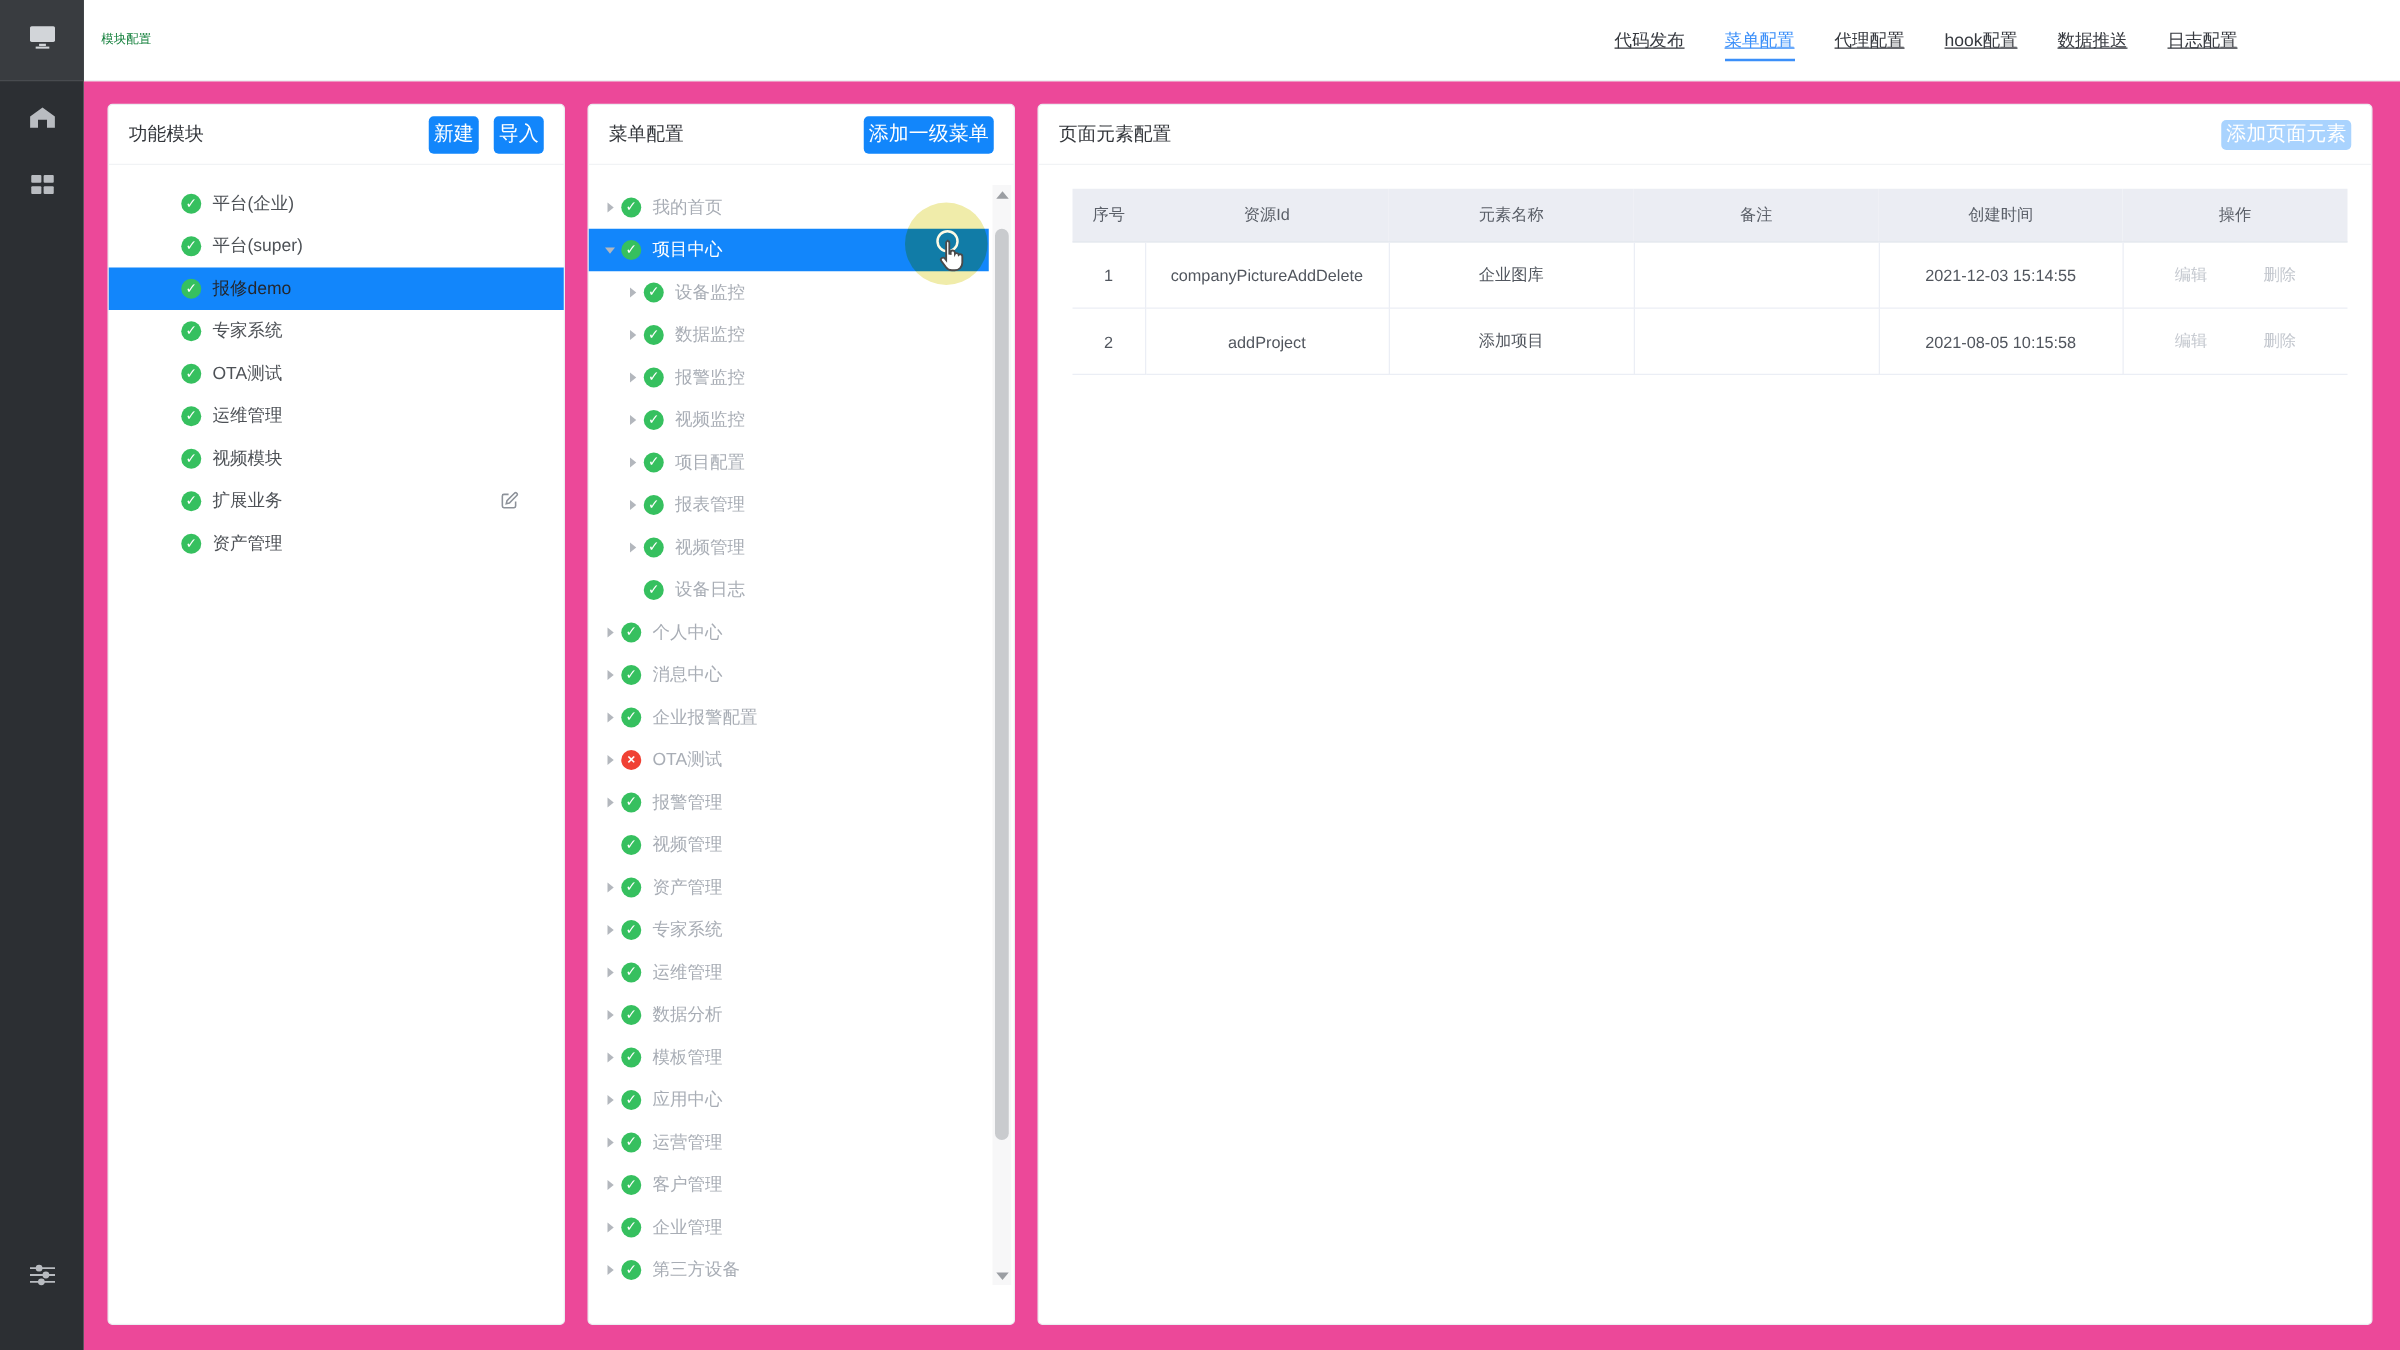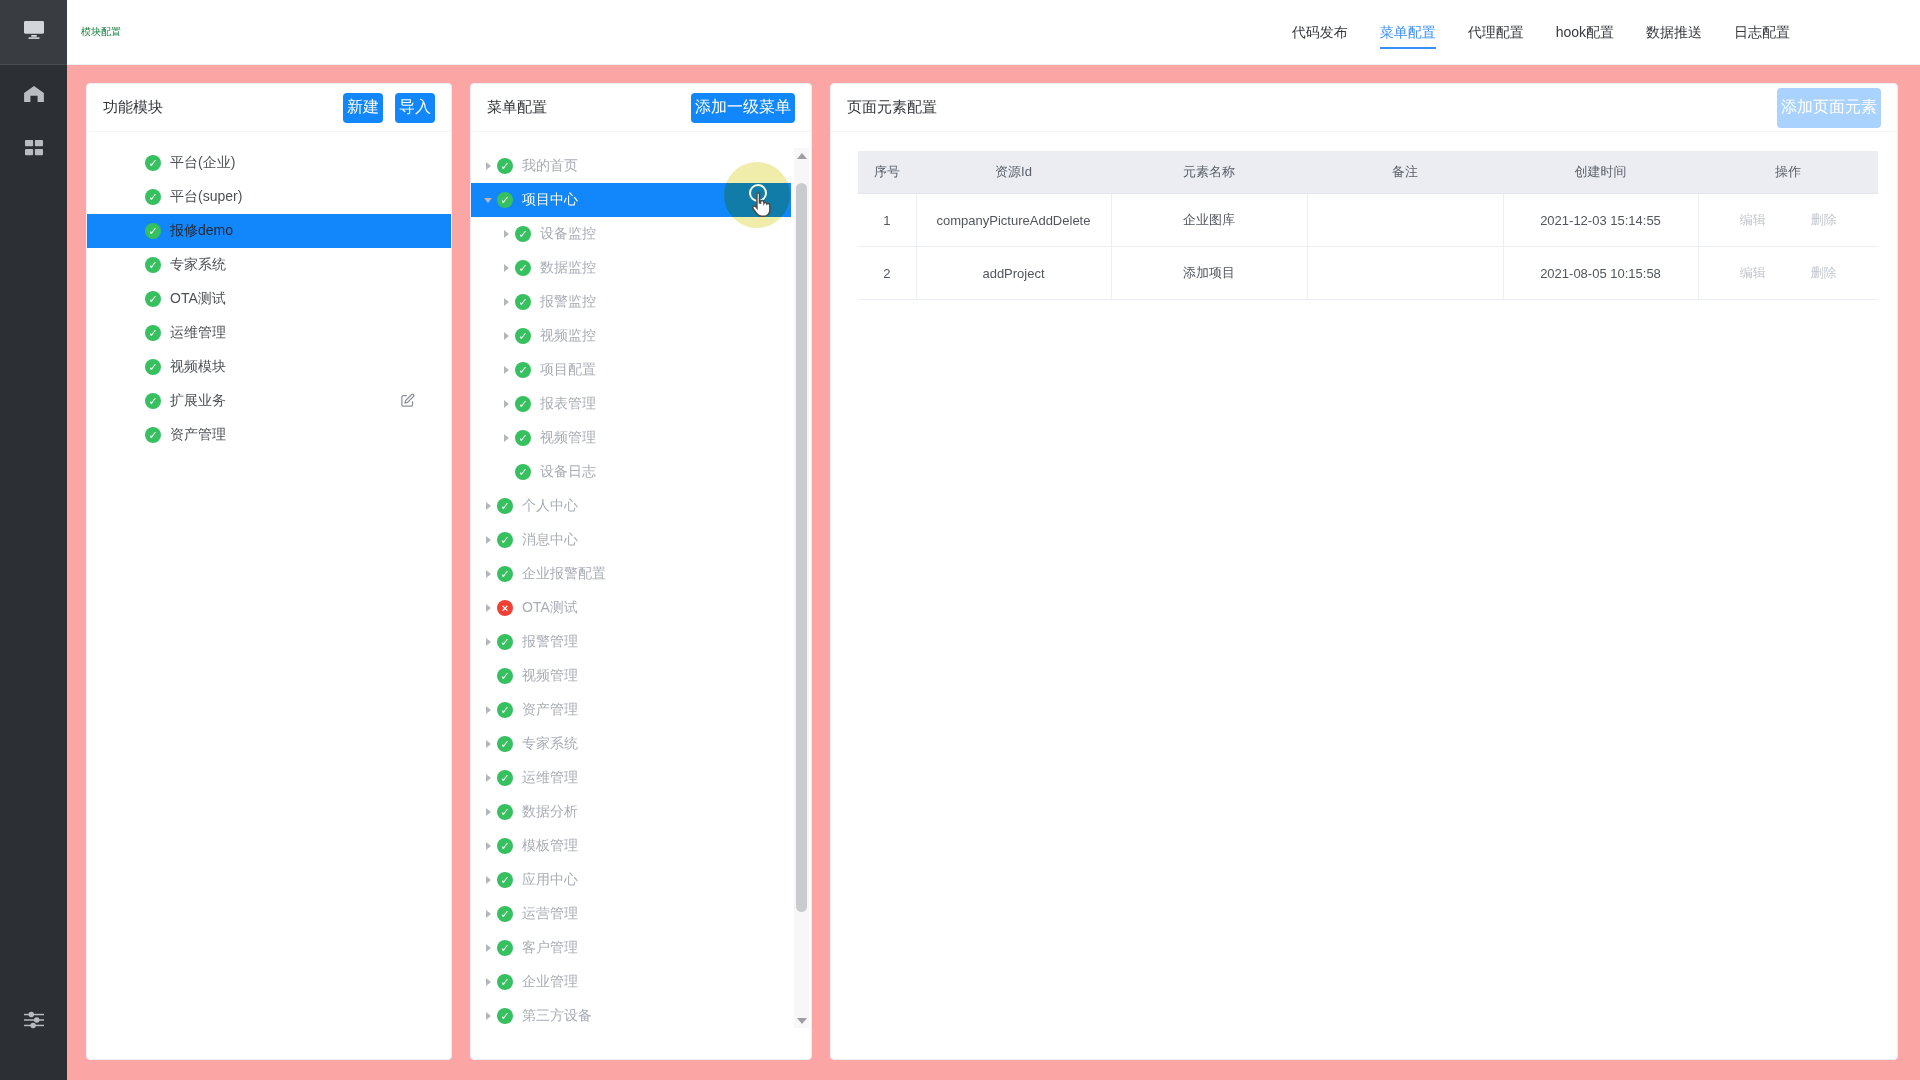"代码发布" .tab { text-decoration: none -> underline }
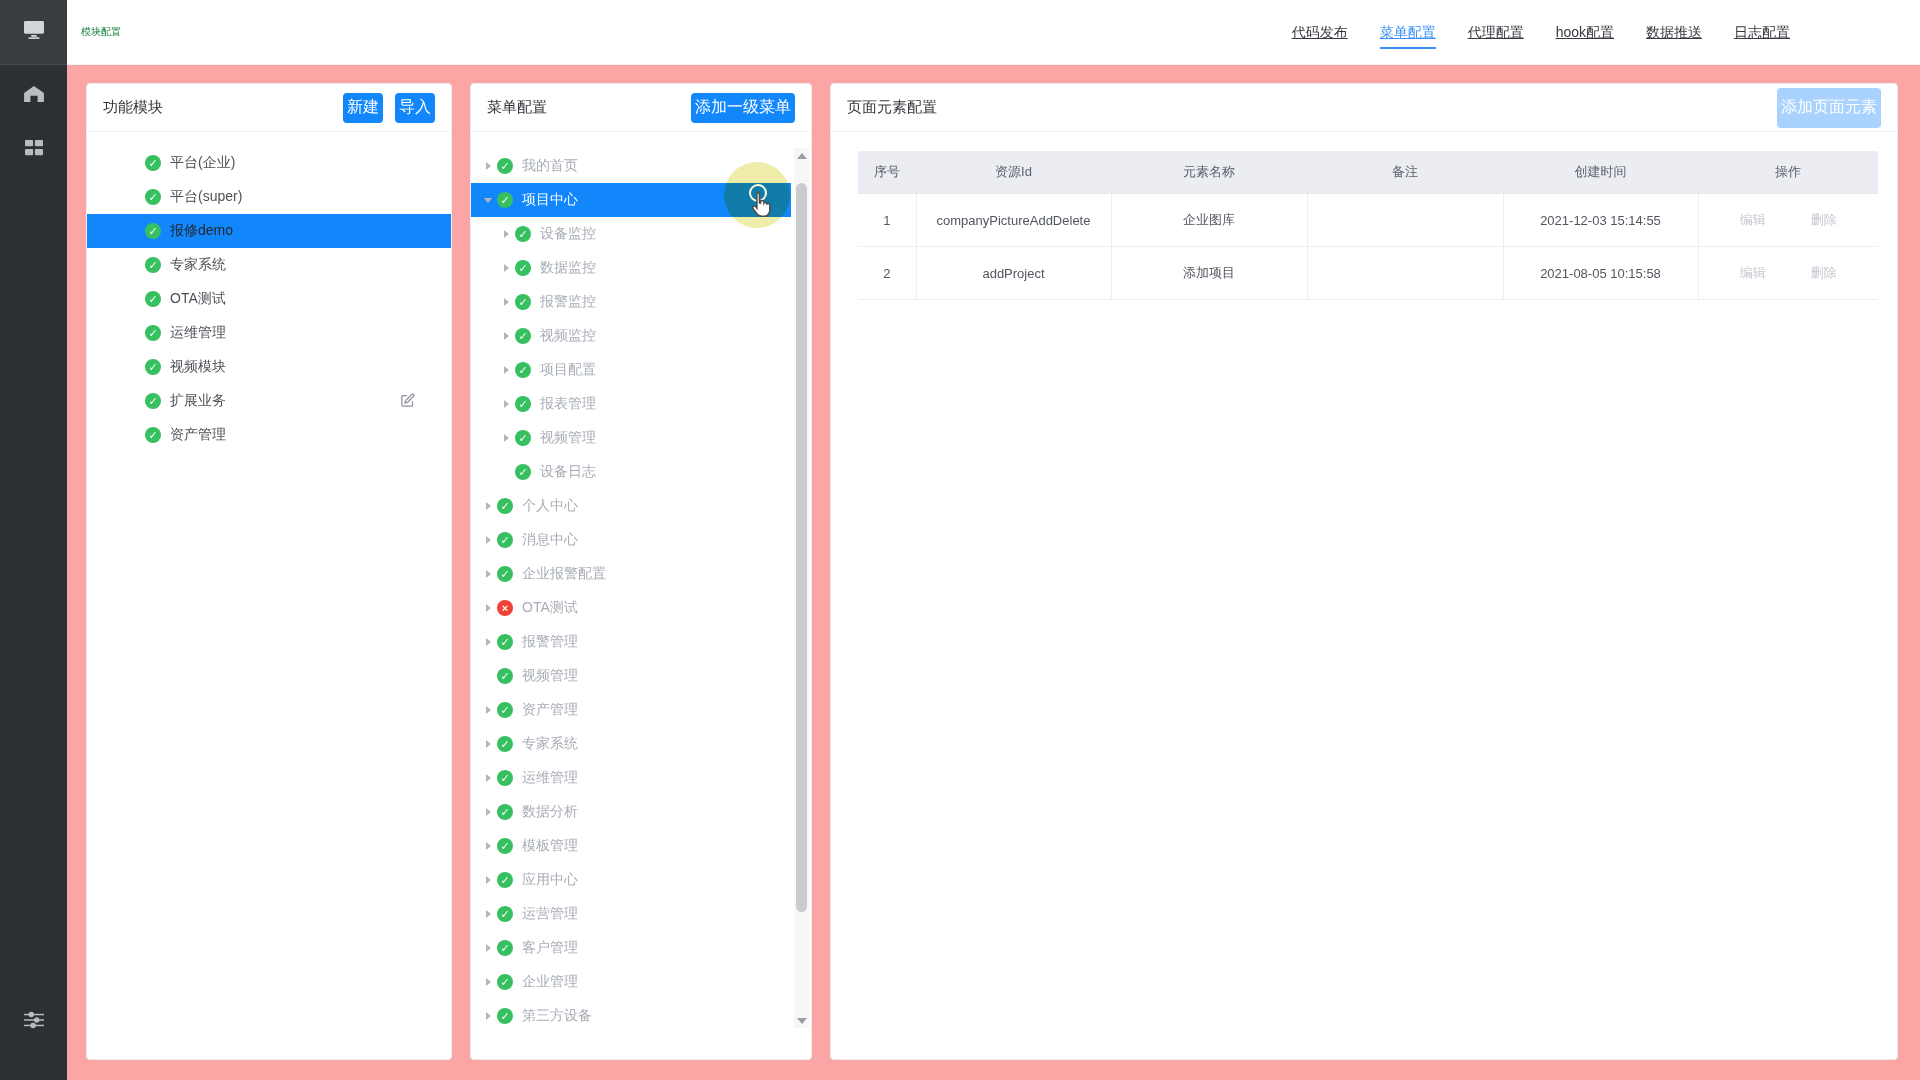"功能模块" .content { background: #fca5a5 -> #ec4899 }
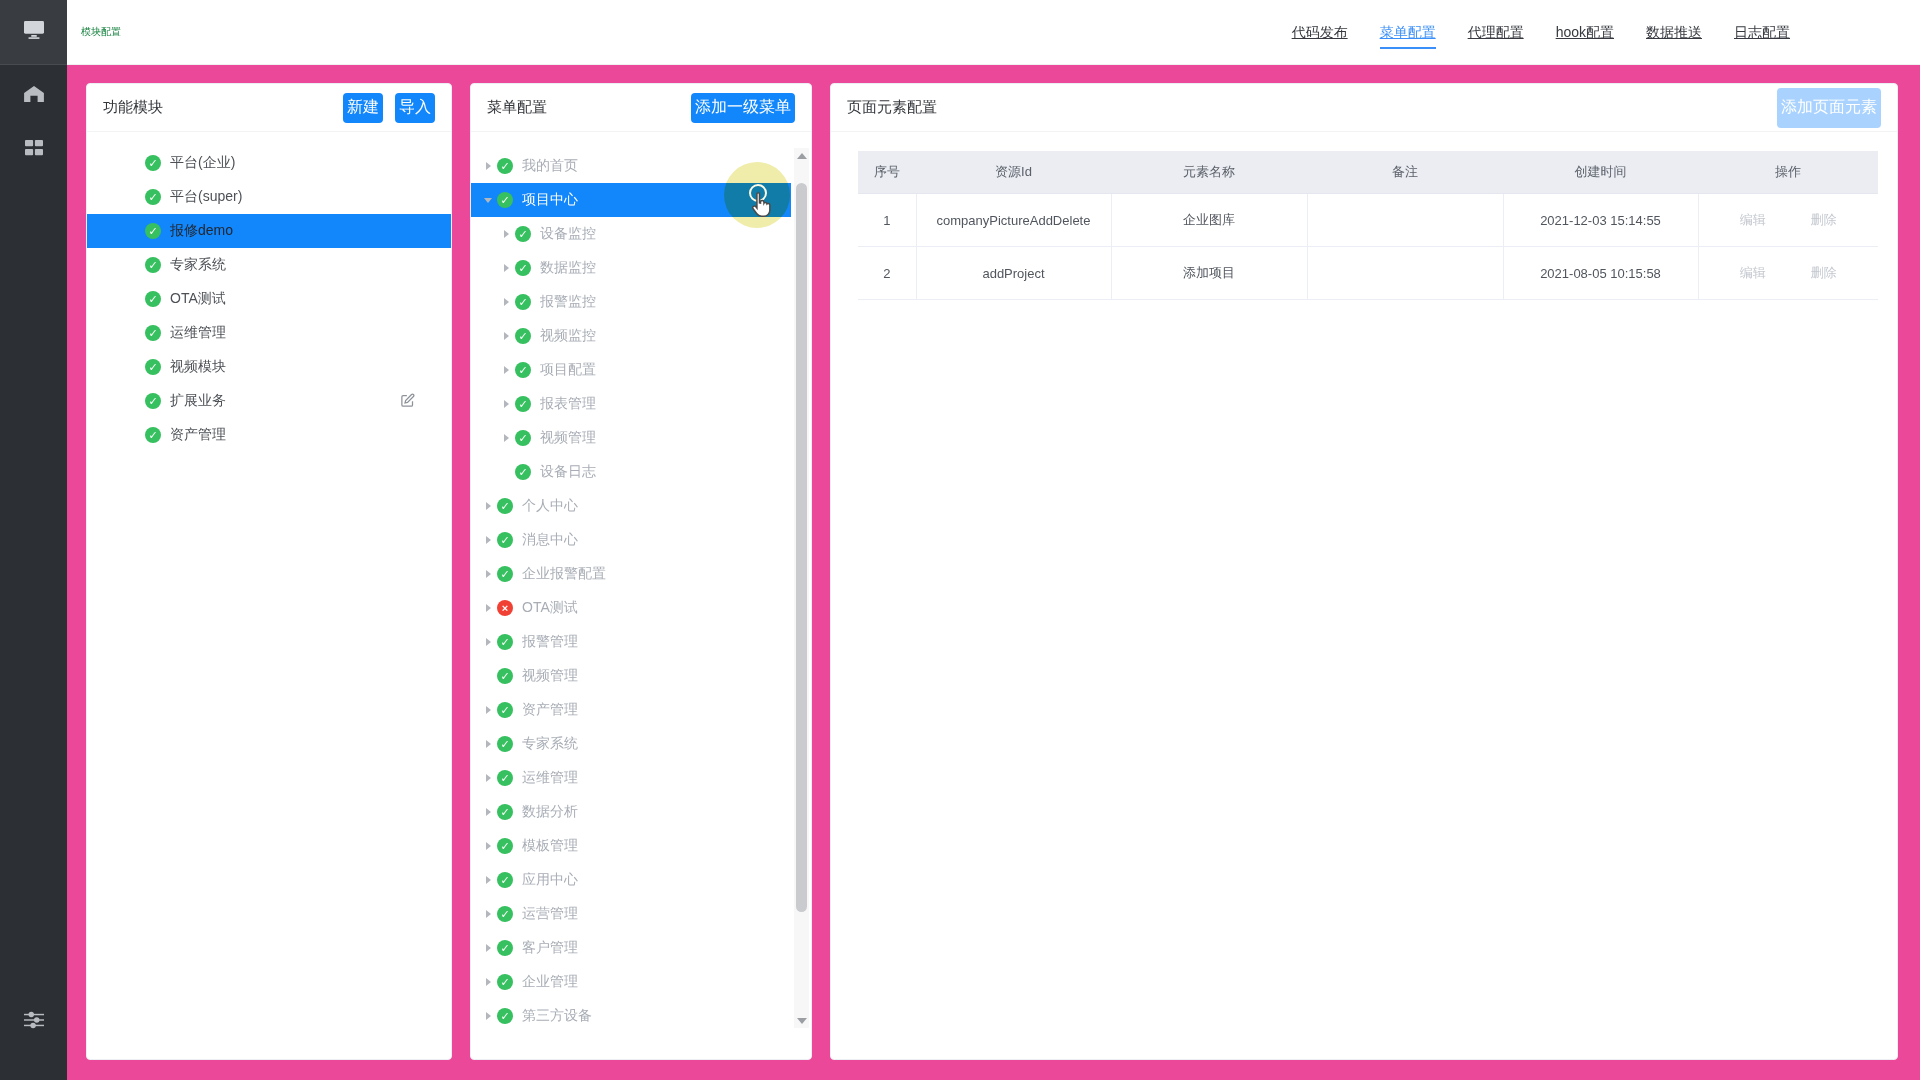"添加页面元素" .btn.disabled { height: 40px -> 24px }
